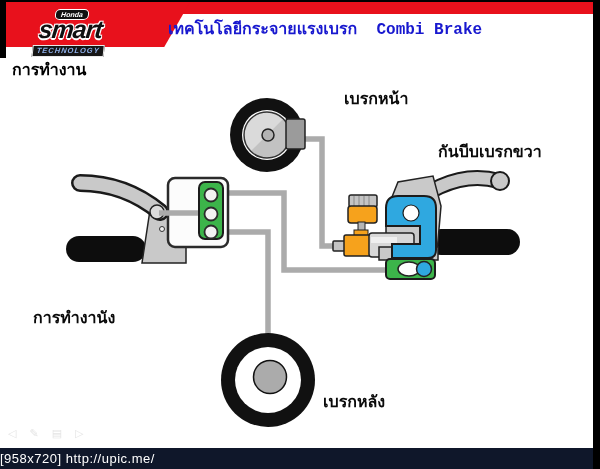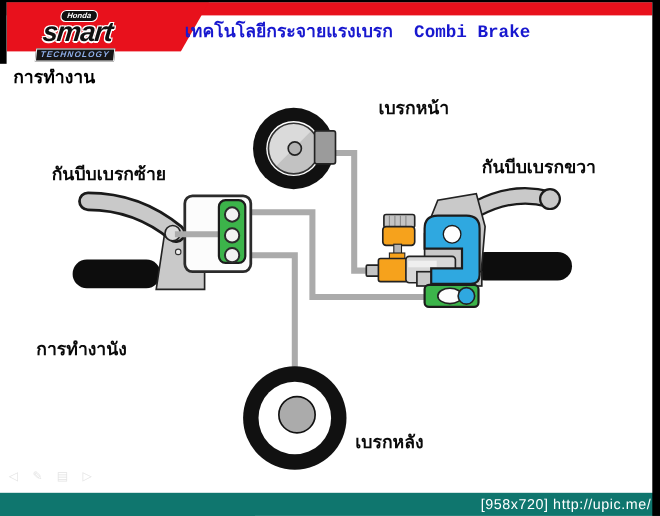"กันบีบเบรกซ้าย" div.diagram-label { html: <div>กันบีบเบรกซ้าย</div> -> none }
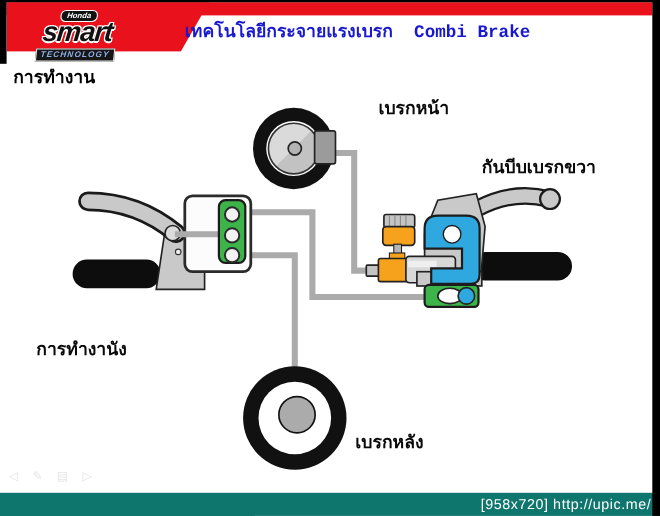"[958x720] http://upic.me/" #footer-bar { background: #0f766e -> #0f172a; justify-content: flex-end -> none }
